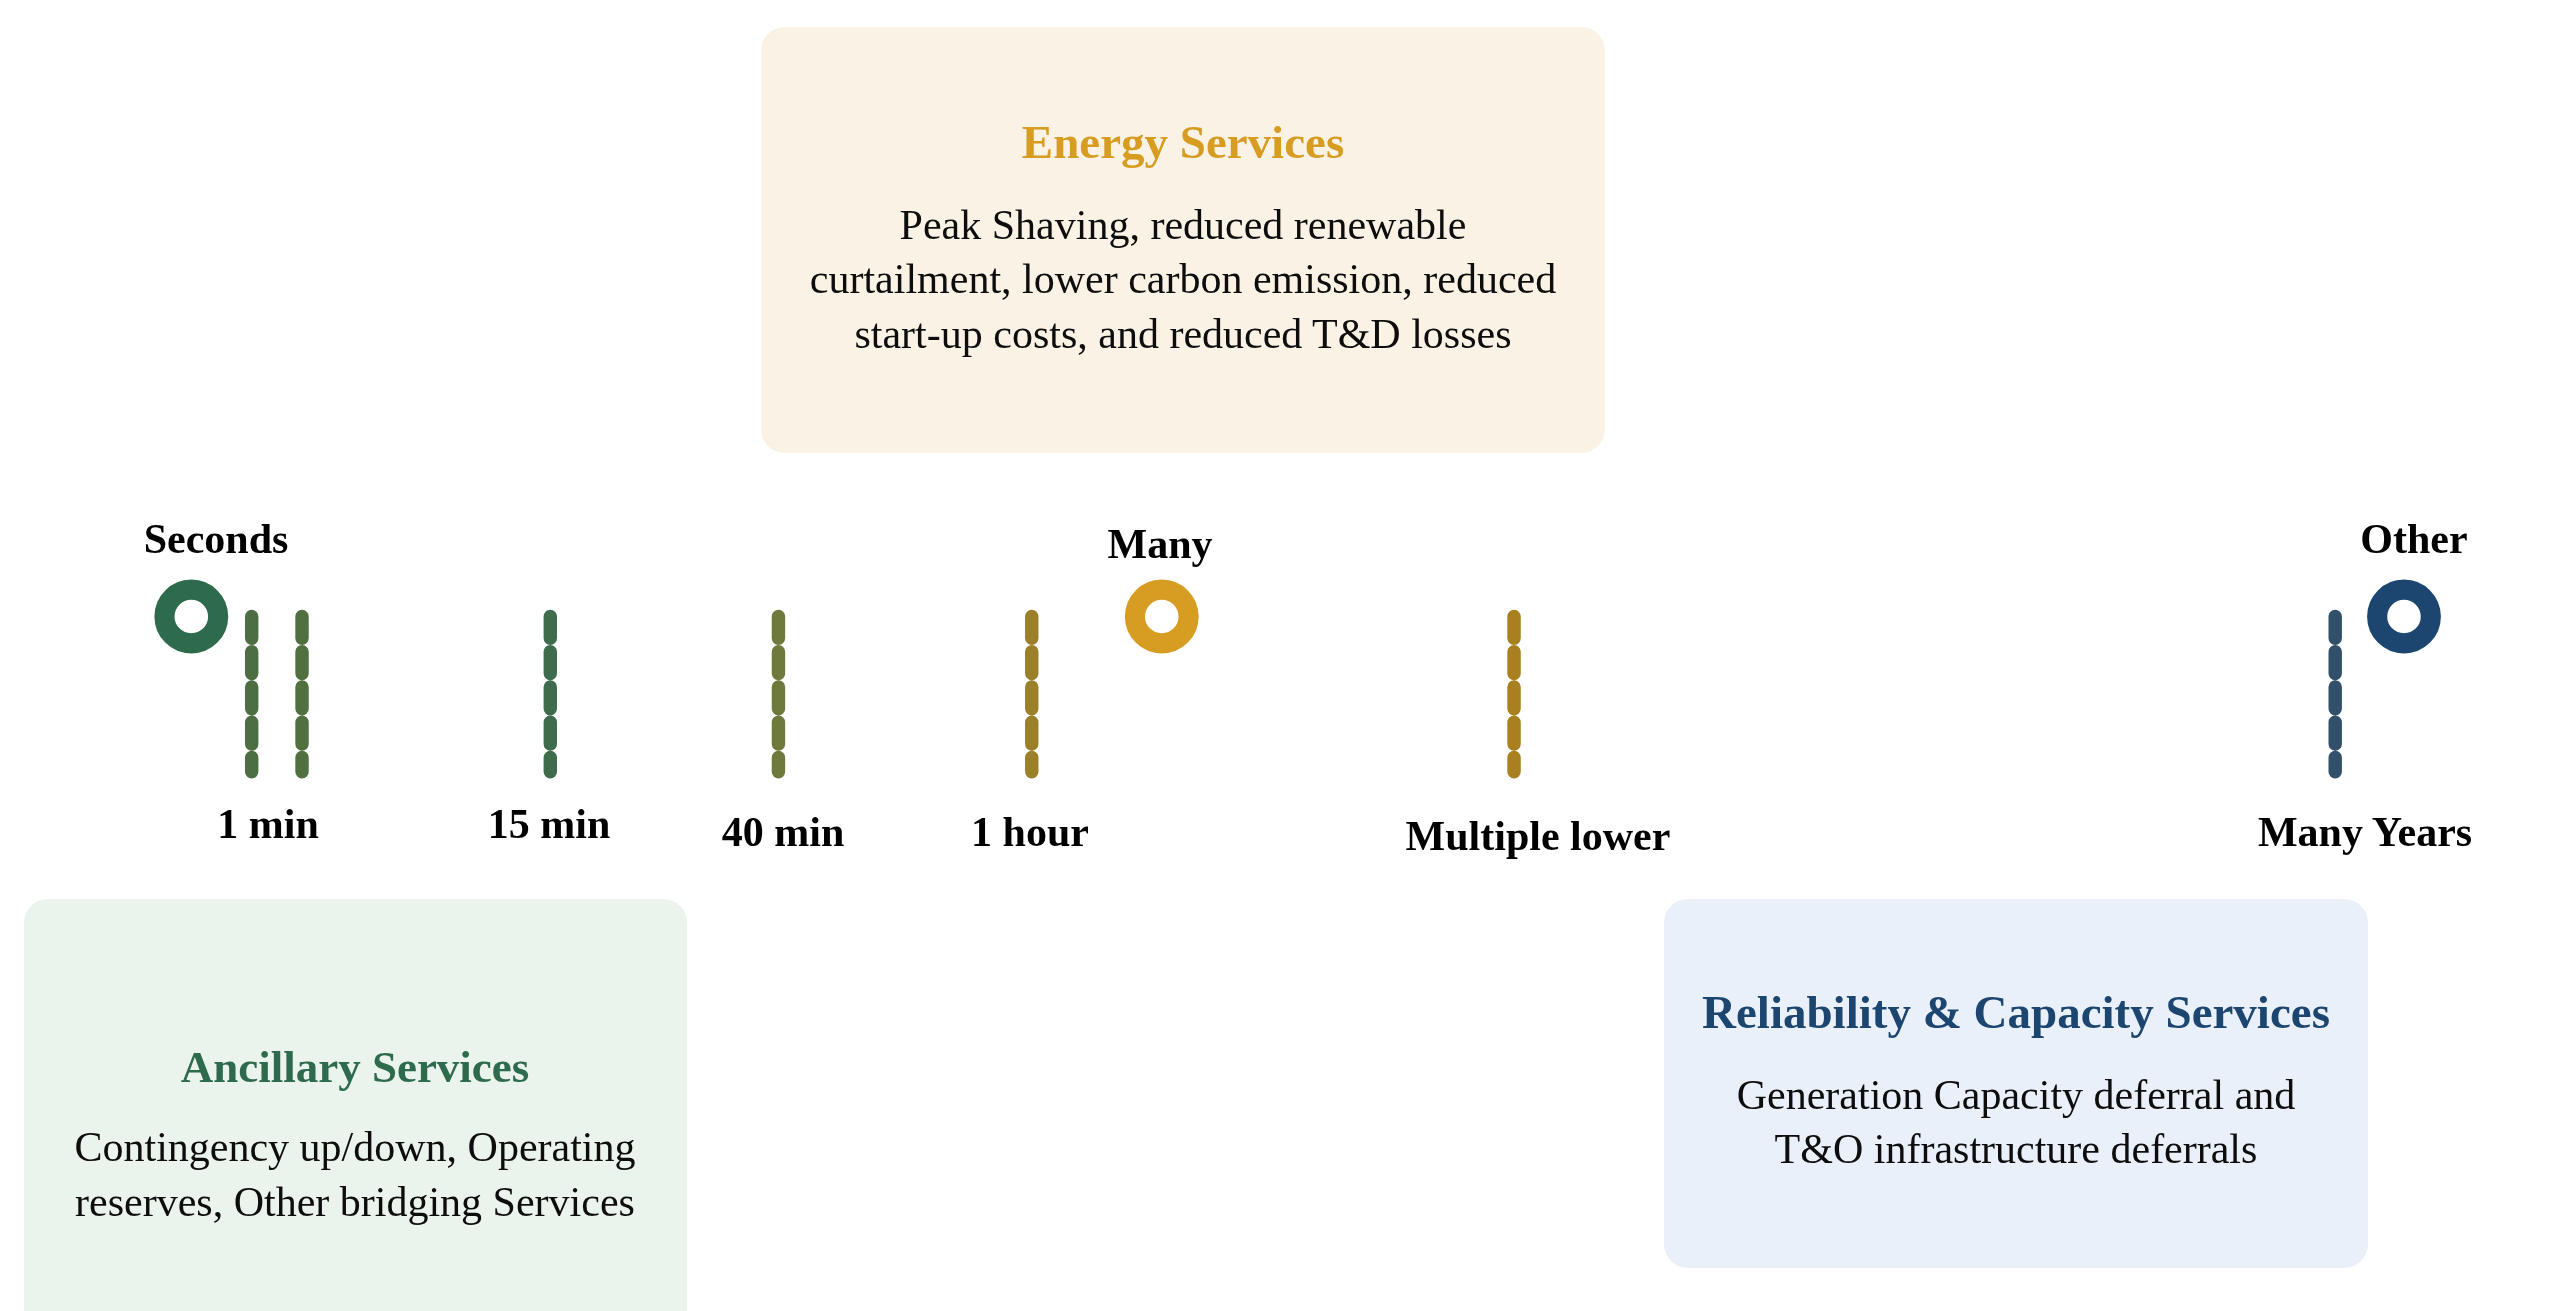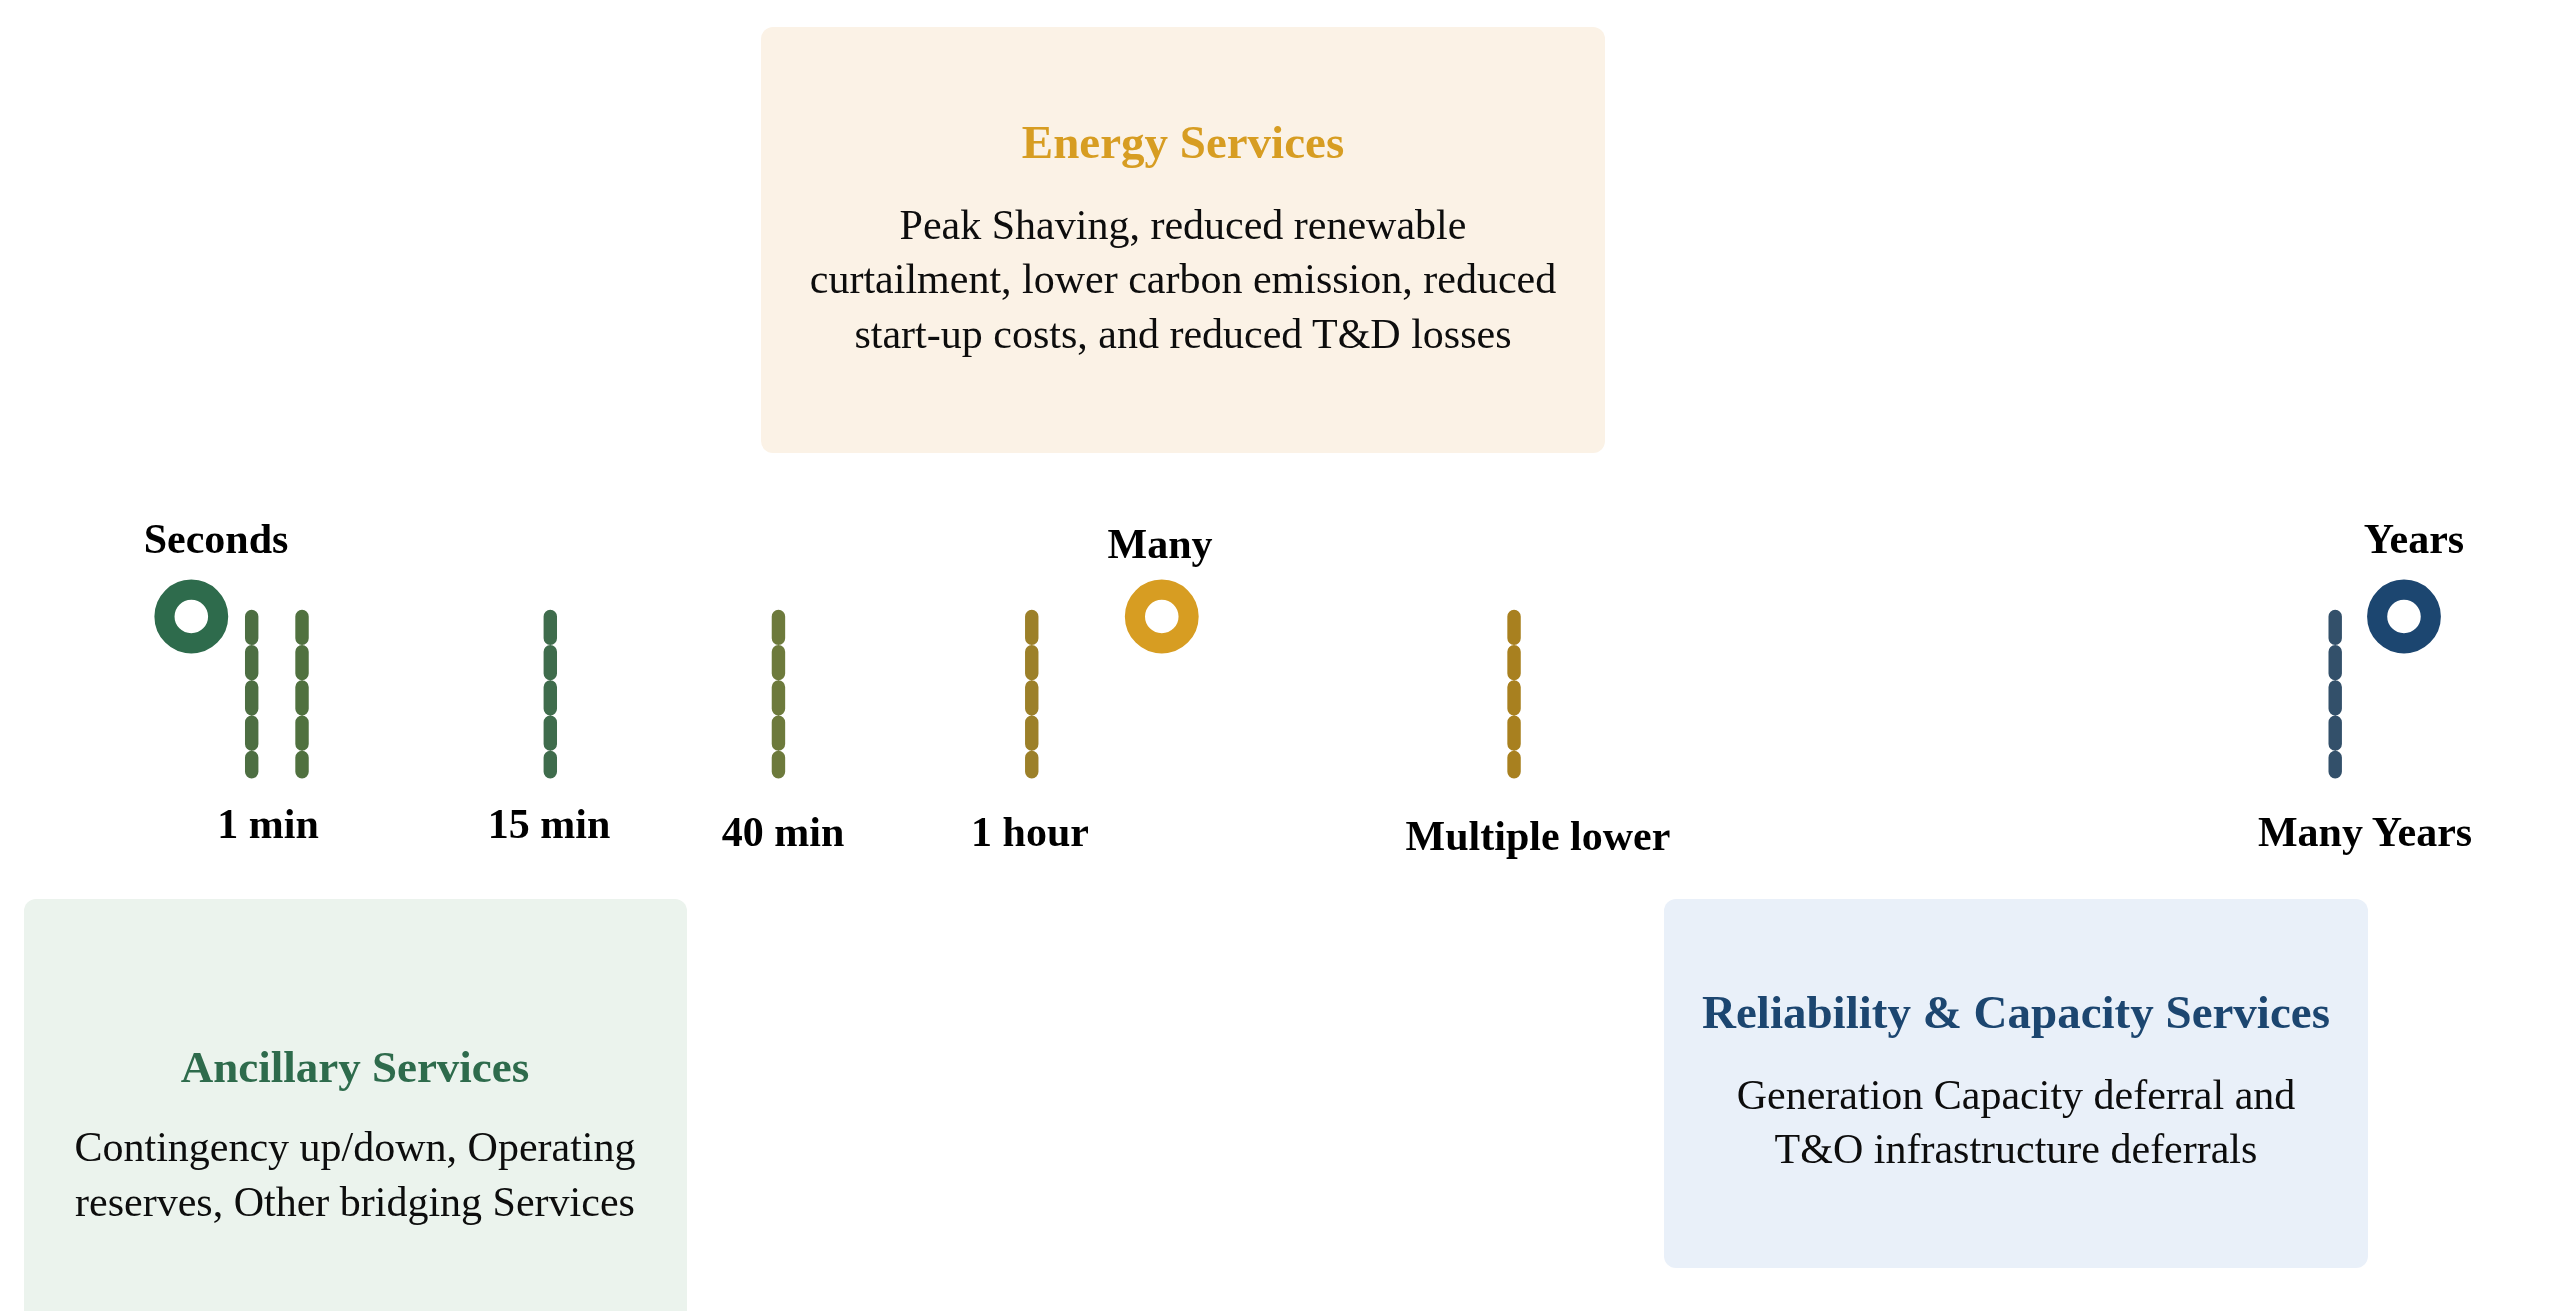"Energy Services" .card { border-radius: 12px -> 24px }
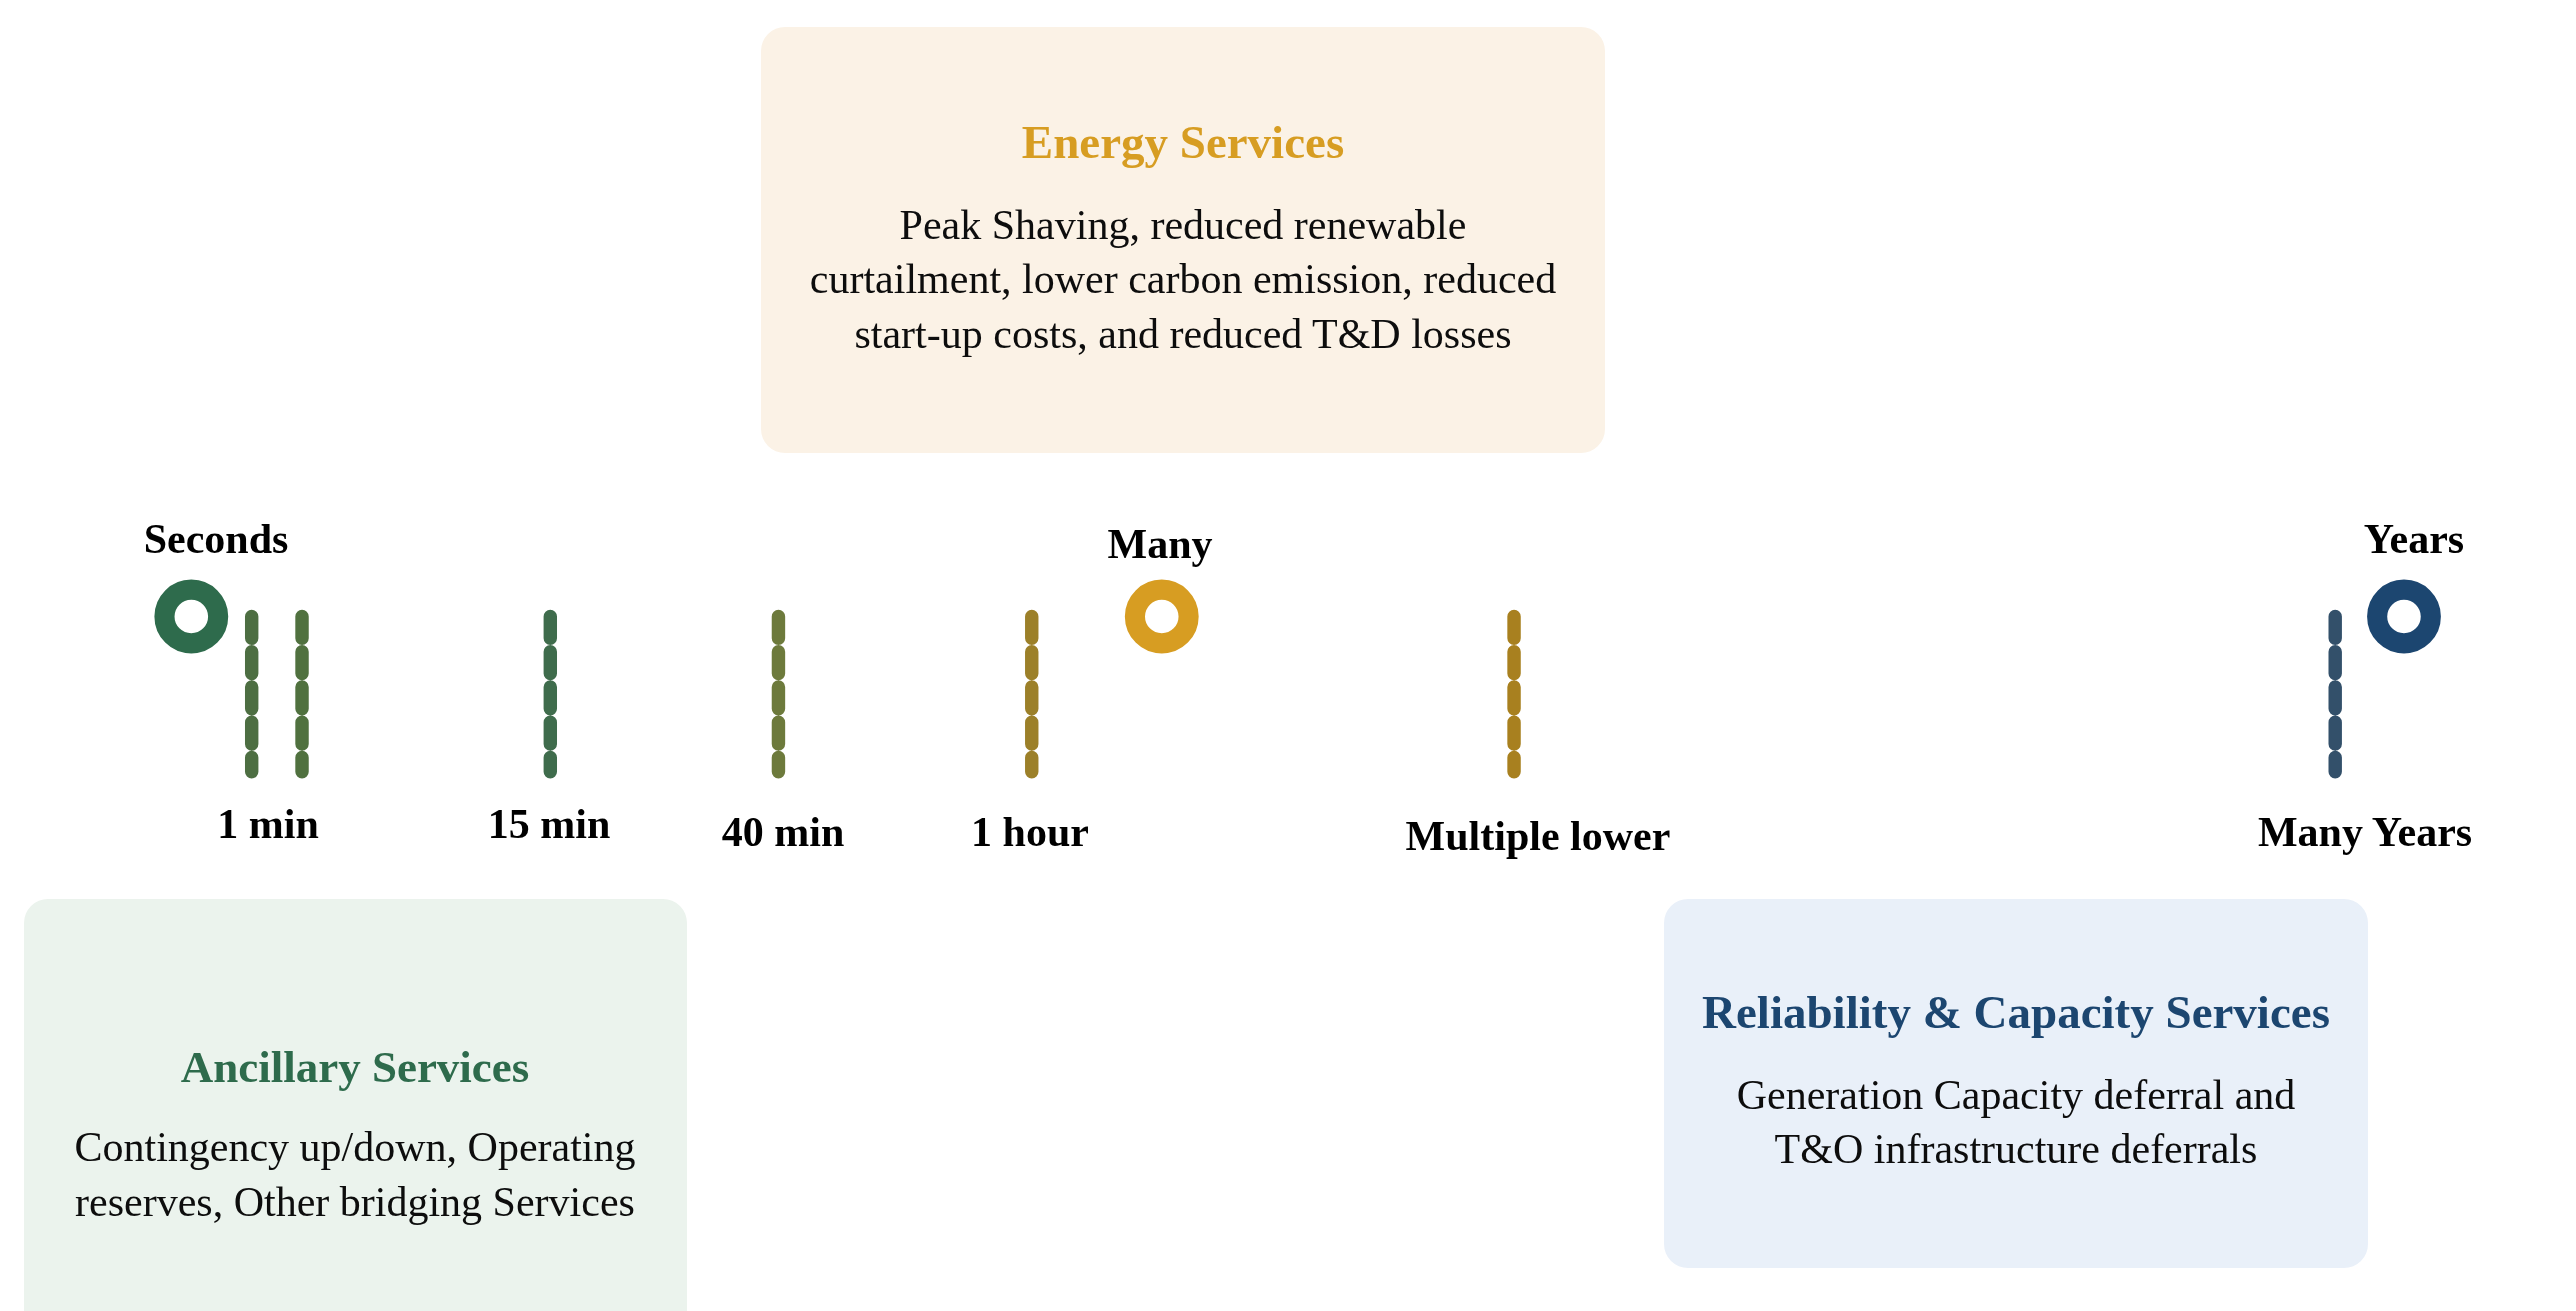"Years" div.axis-label { text: Years -> Other }
